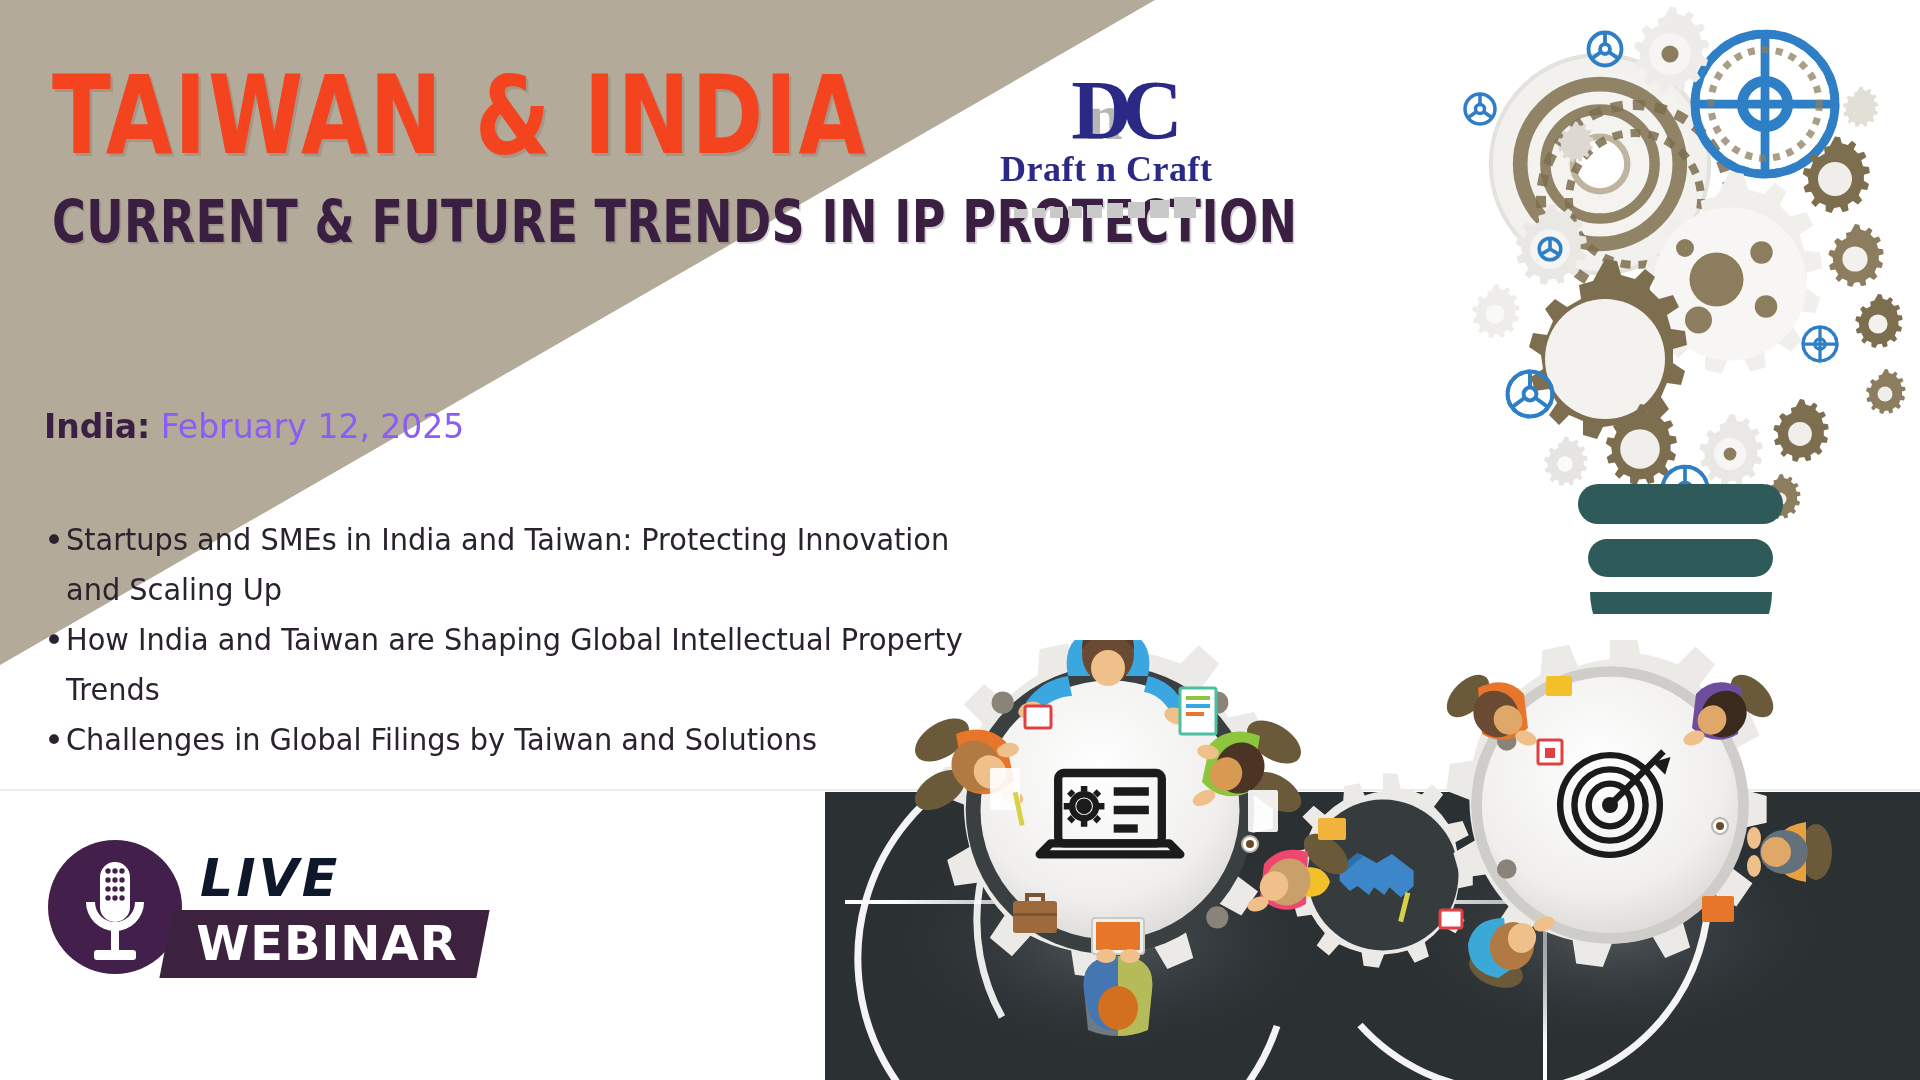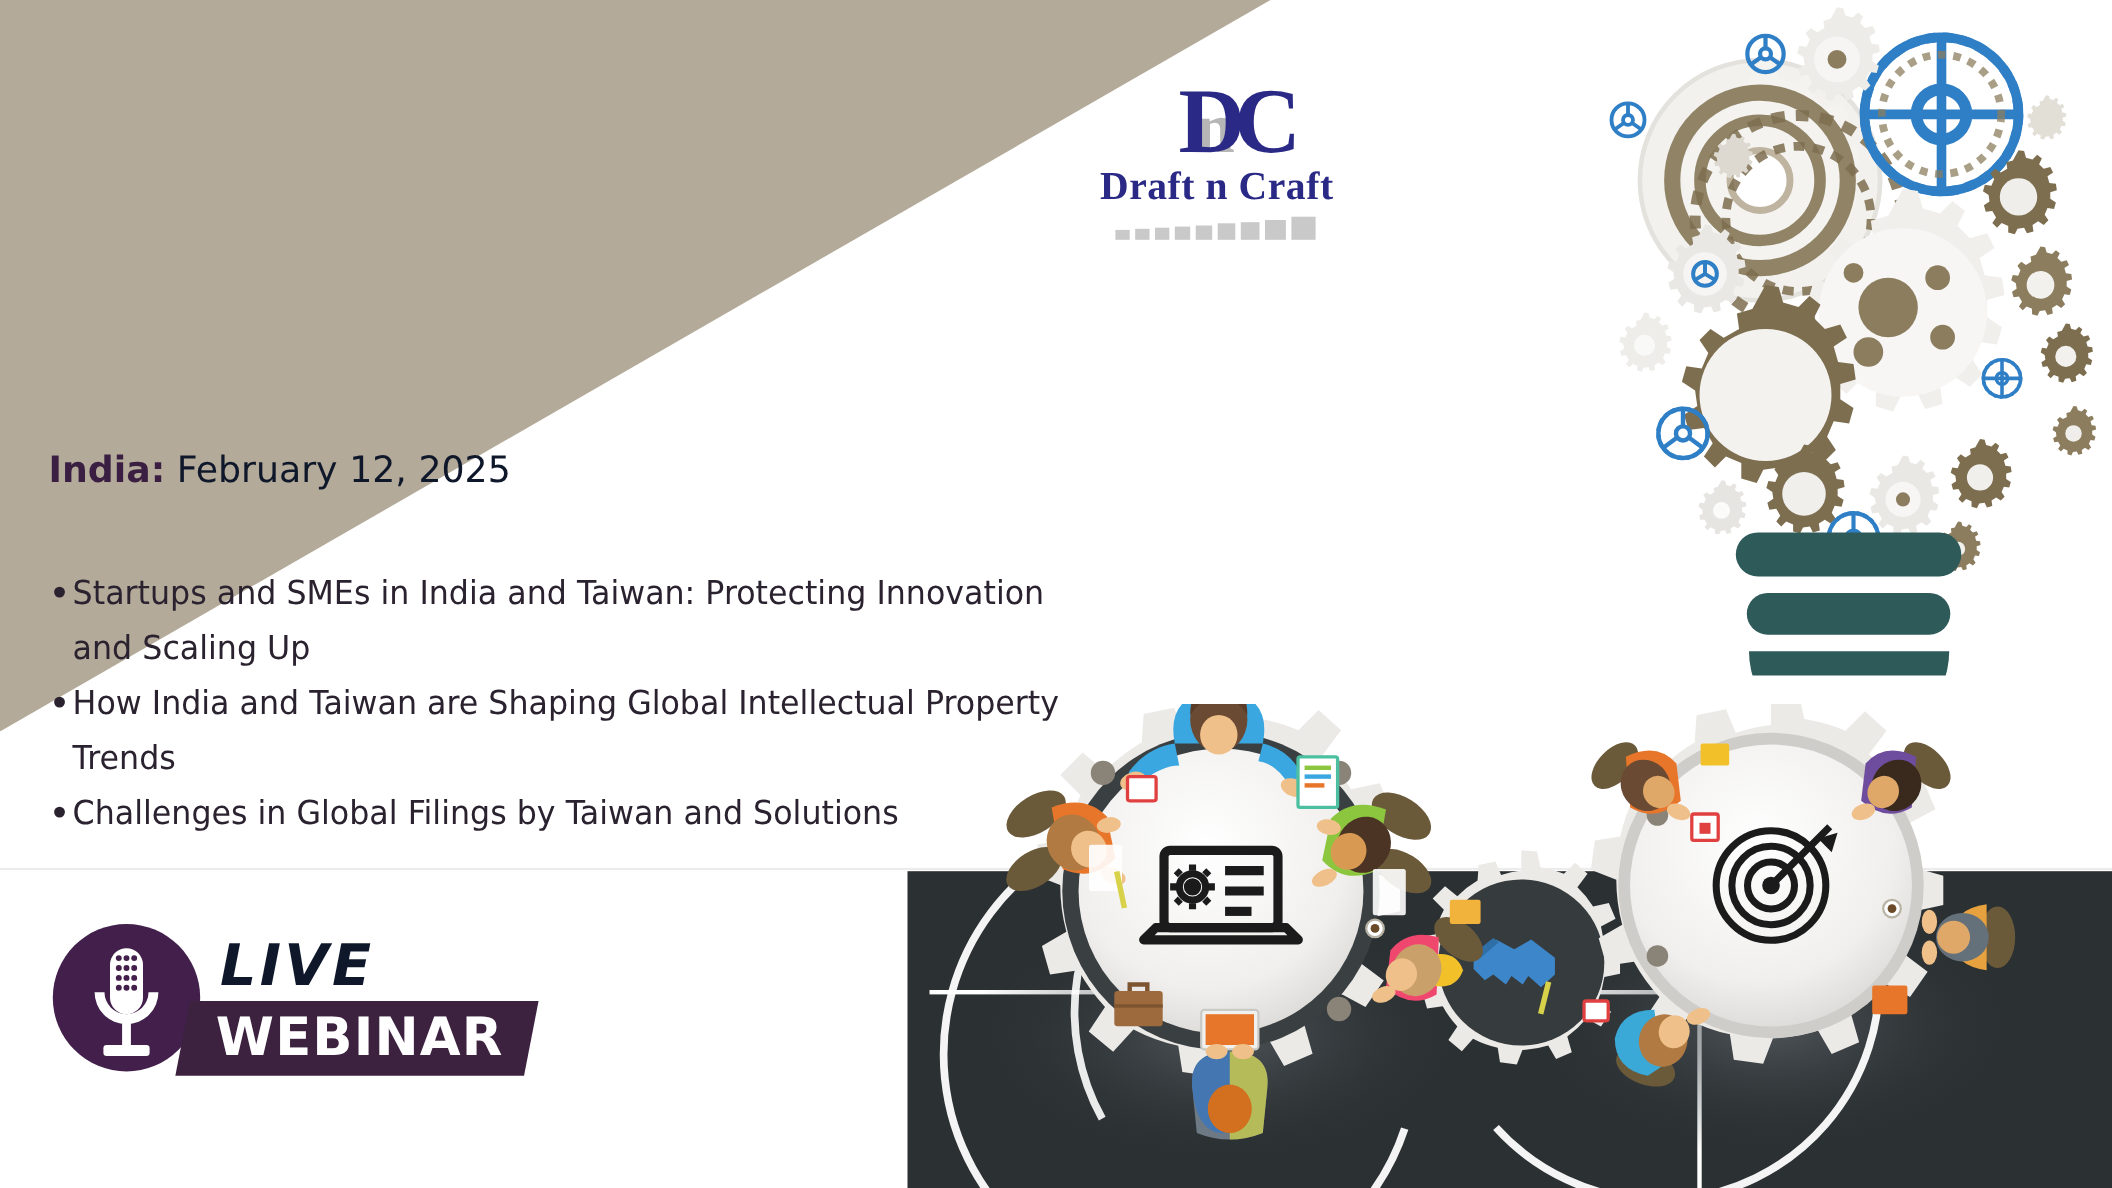"TAIWAN & INDIA" div.headline-block { html: none -> <div> <div>TAIWAN &amp; INDIA</div> <div>CURRENT &amp; FUTURE TRENDS IN IP PROTECTION</div> </div> }
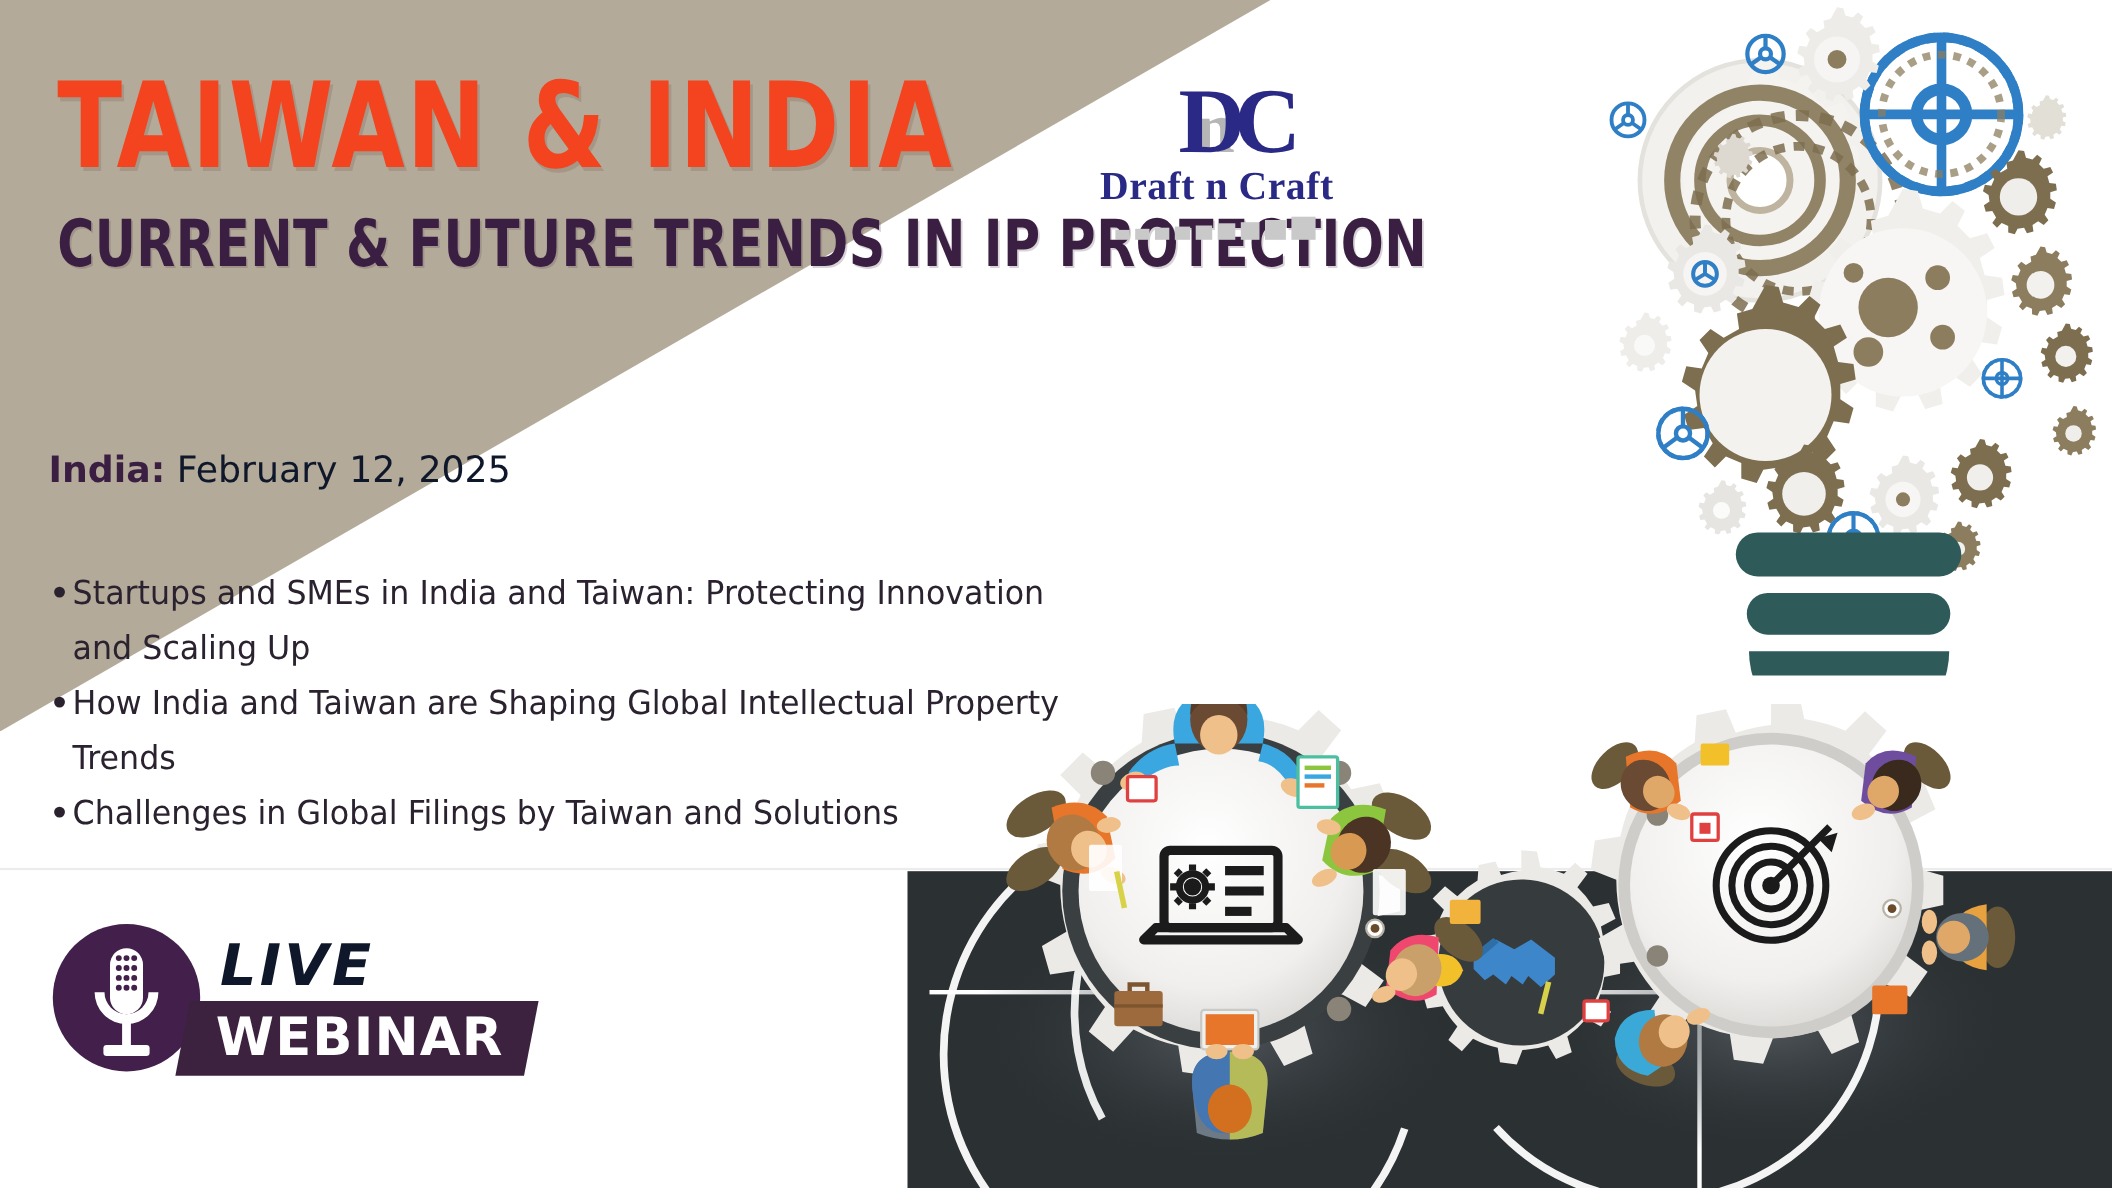"February 12, 2025" .meta span { color: #0f172a -> #8b5cf6 }
